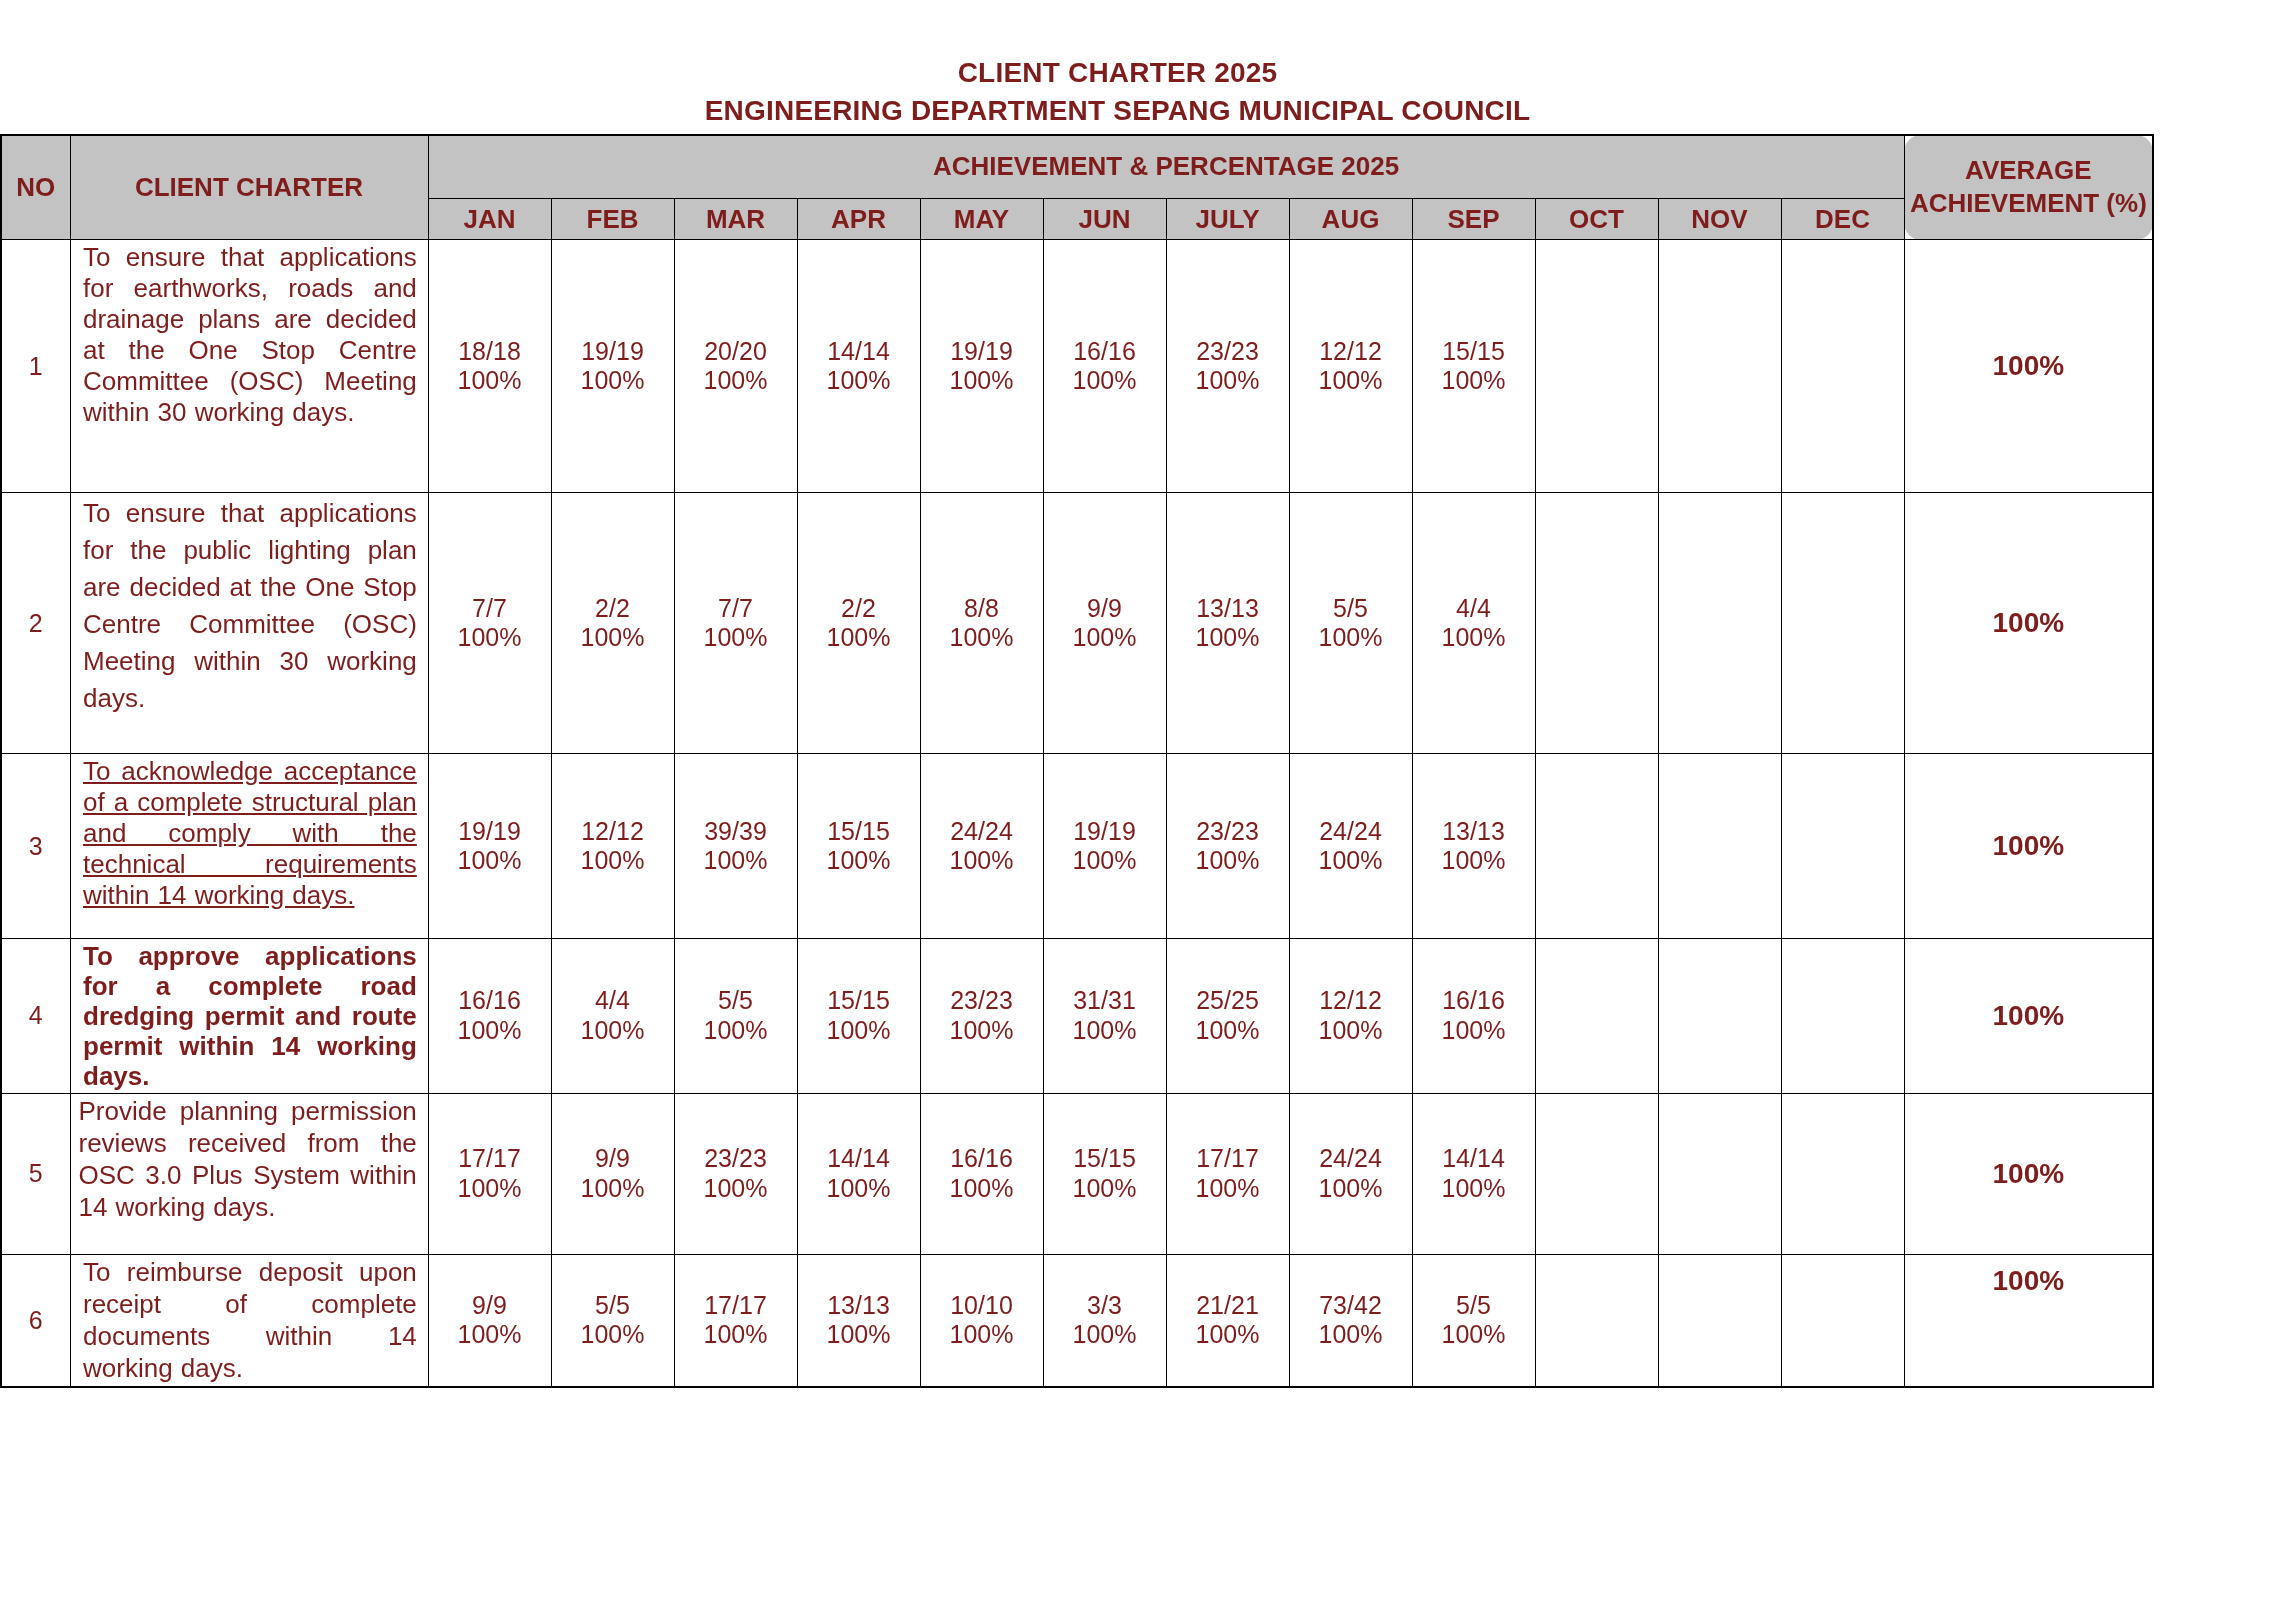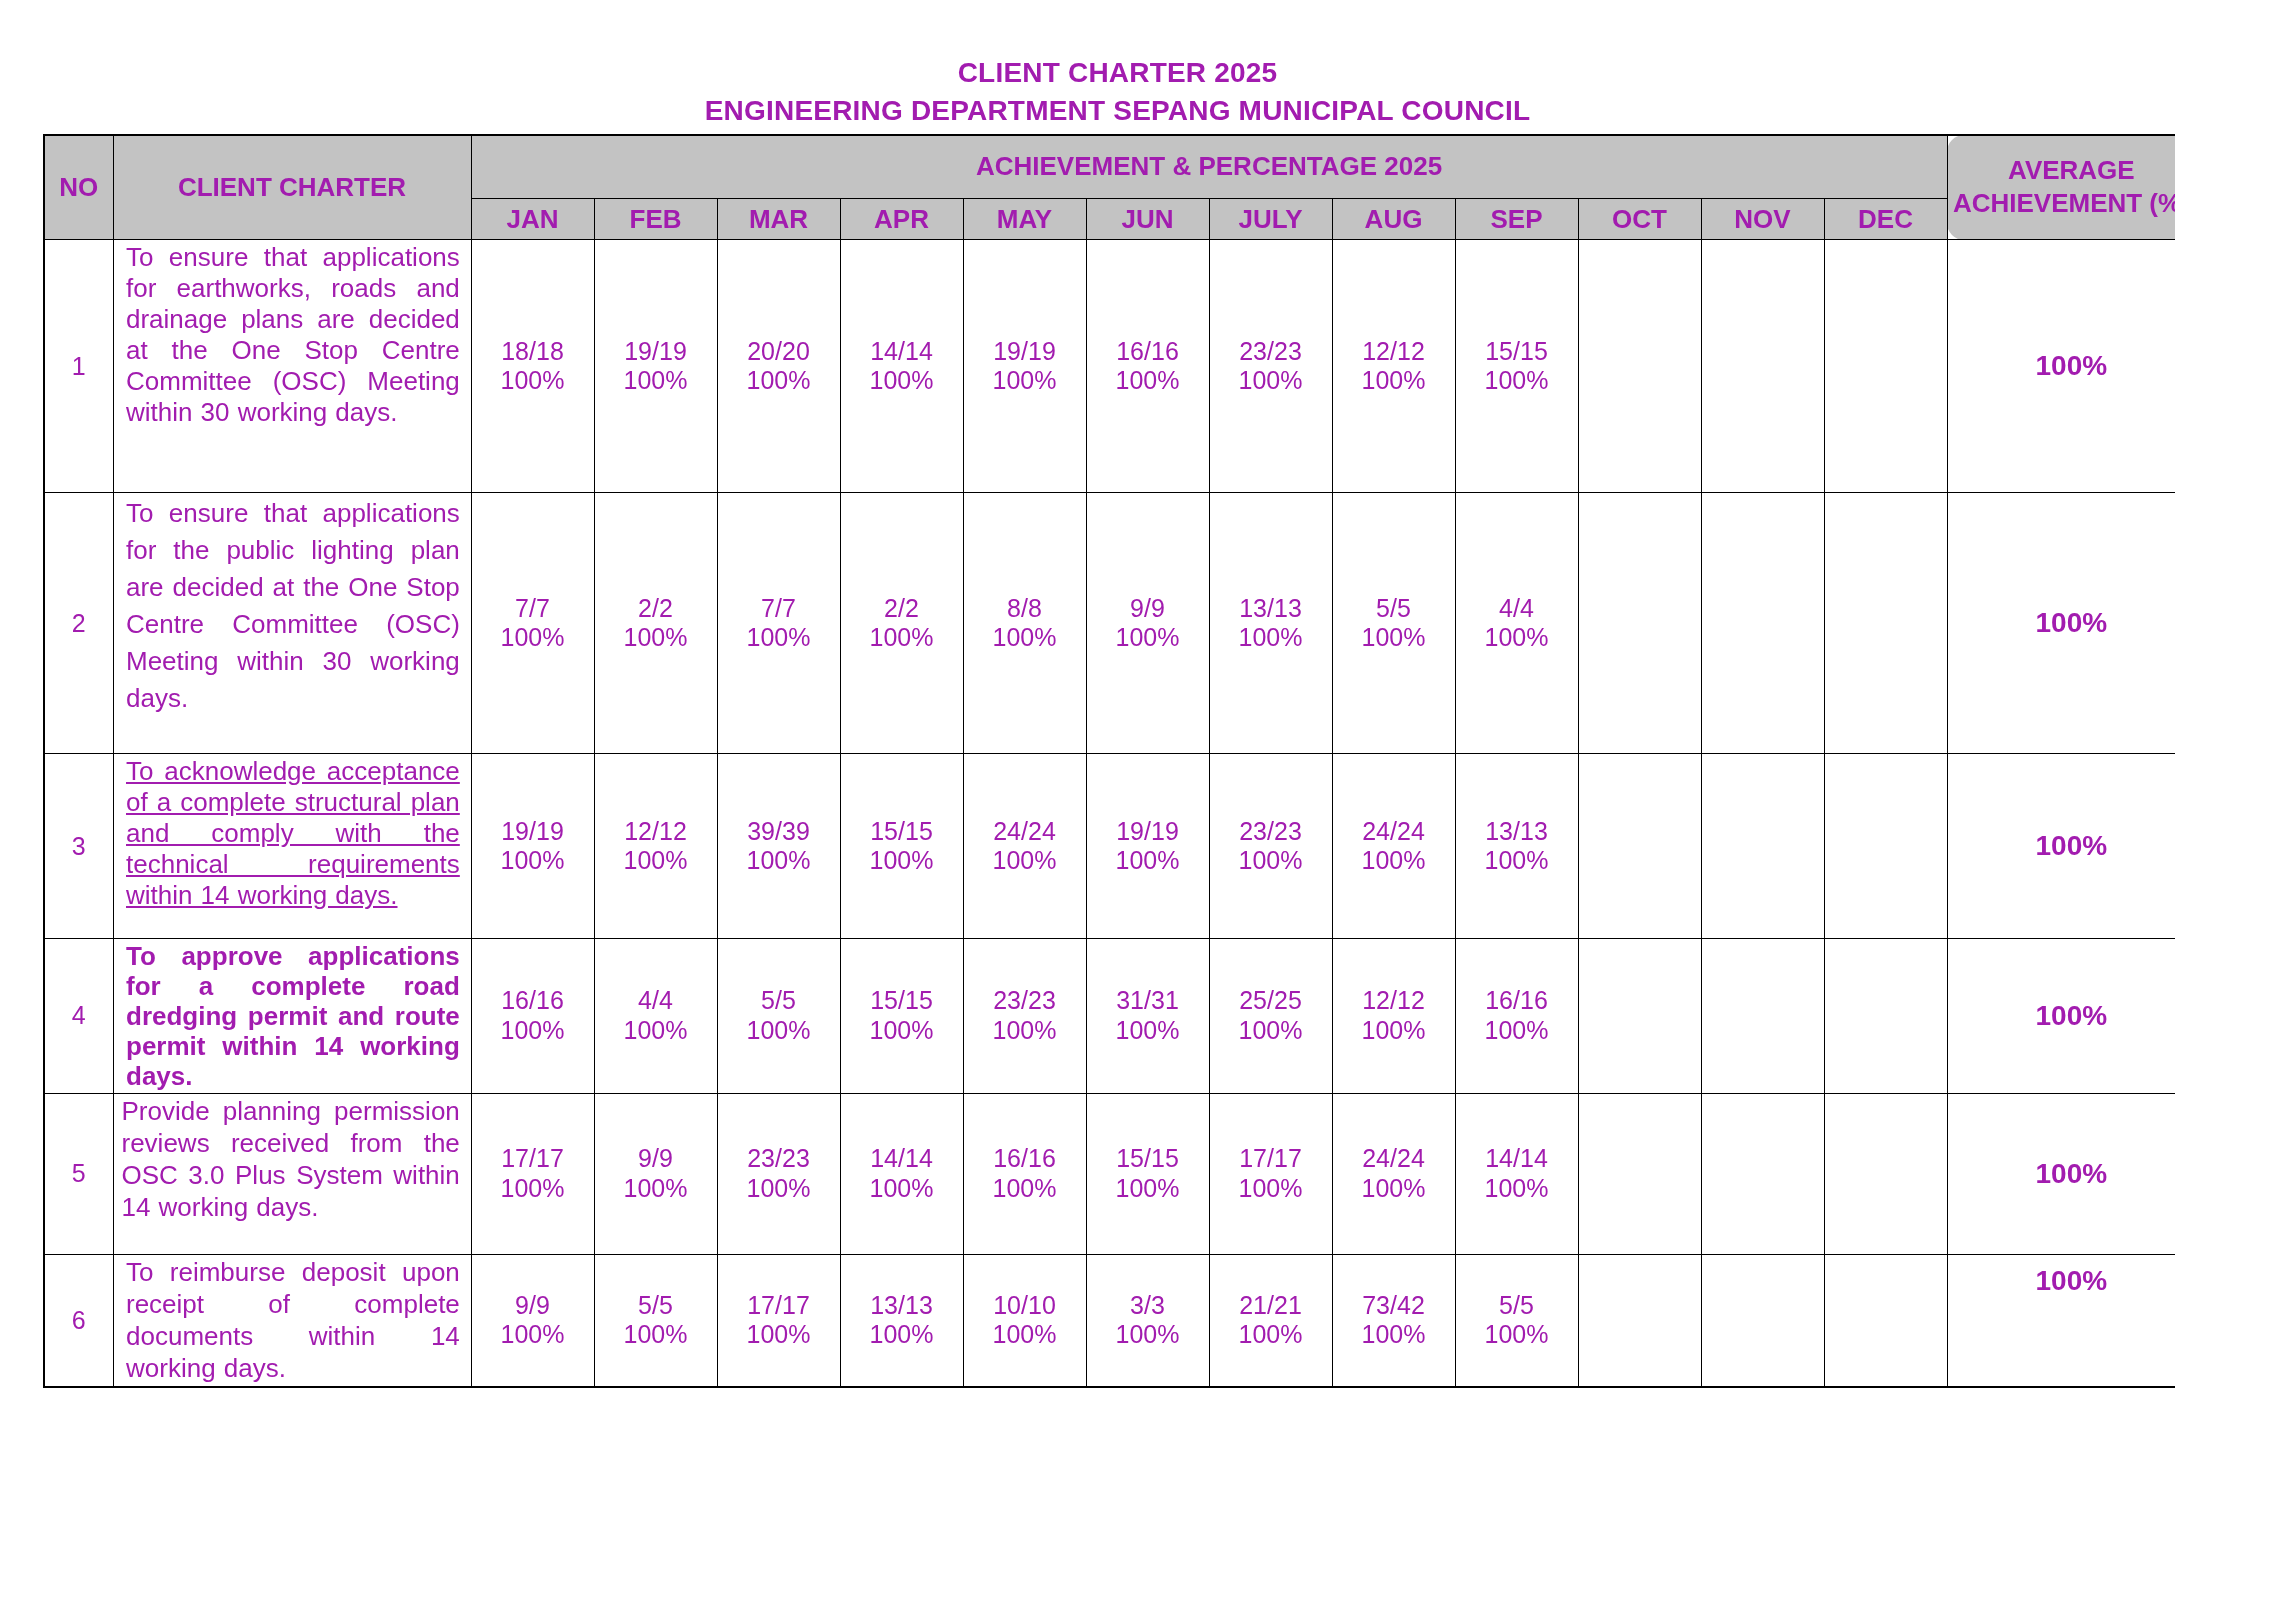"CLIENT CHARTER 2025" .page { color: #a21caf -> #7f1d1d }
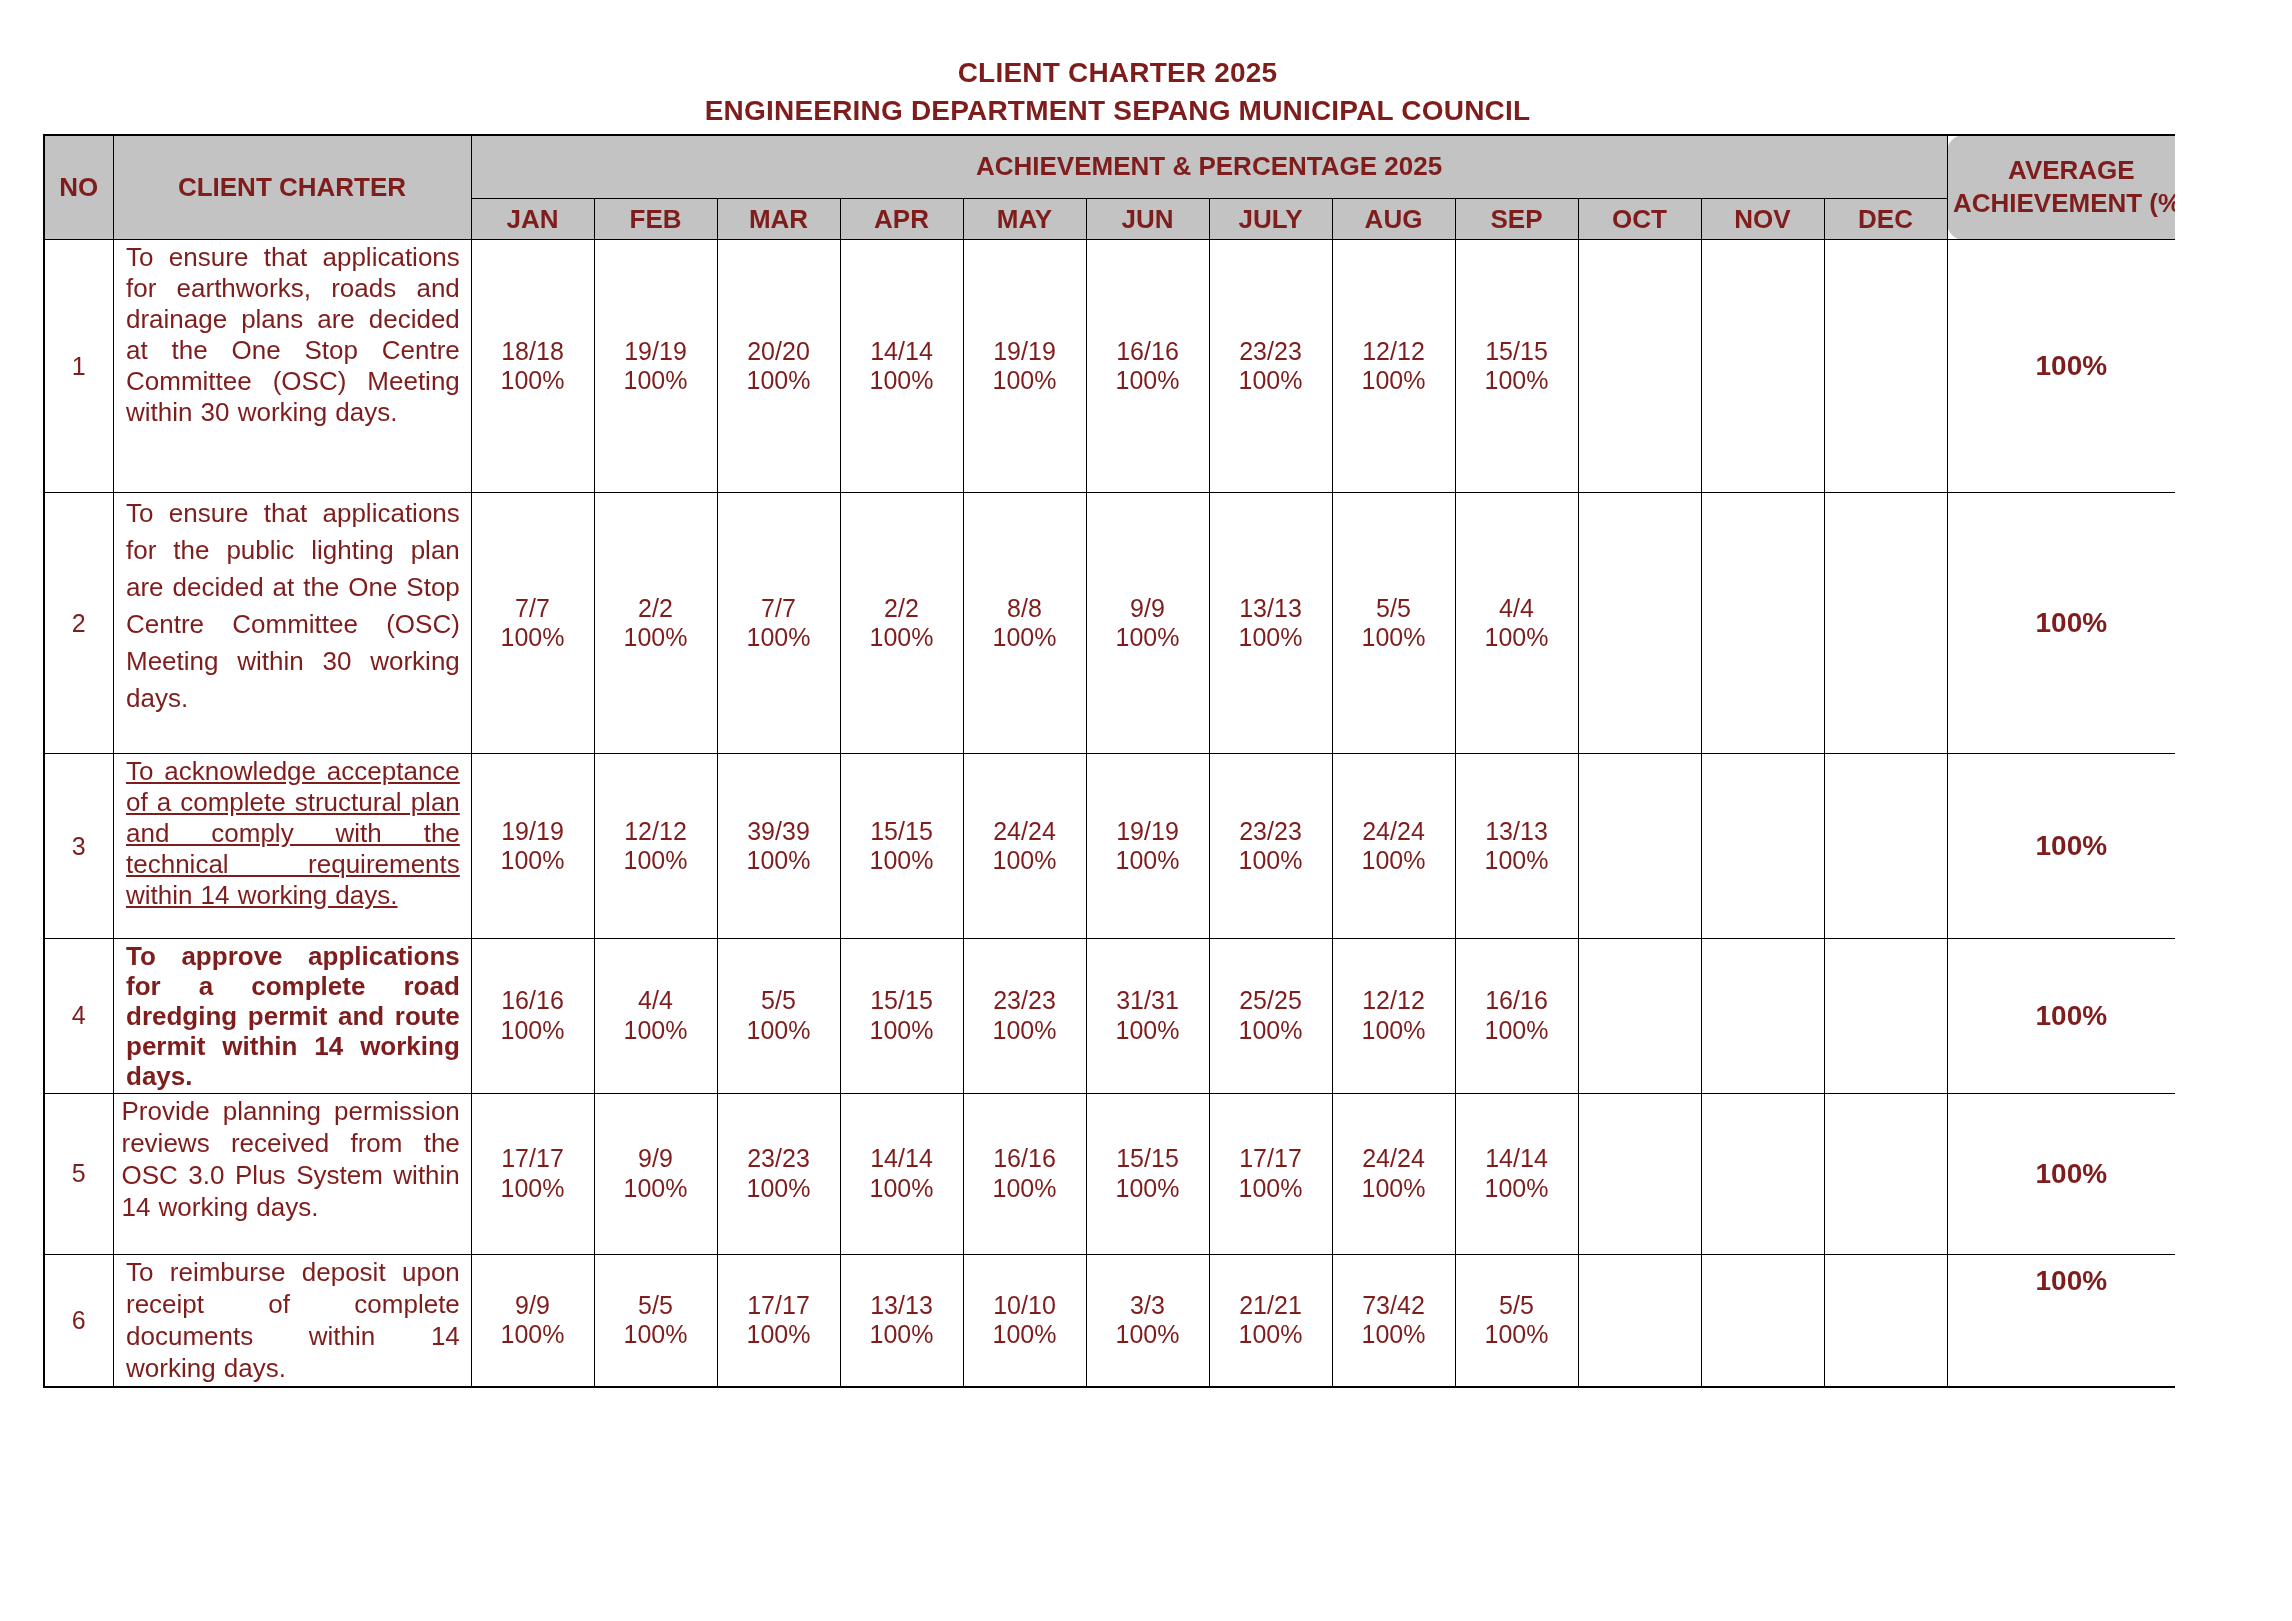"NO" table.charter { margin-left: 43px -> none }
